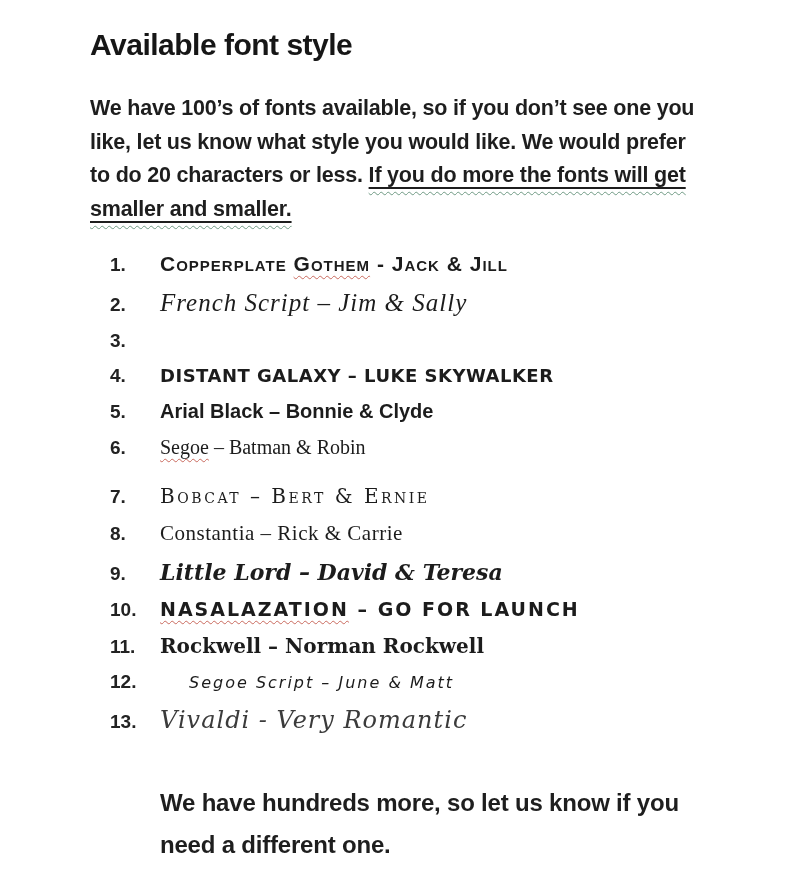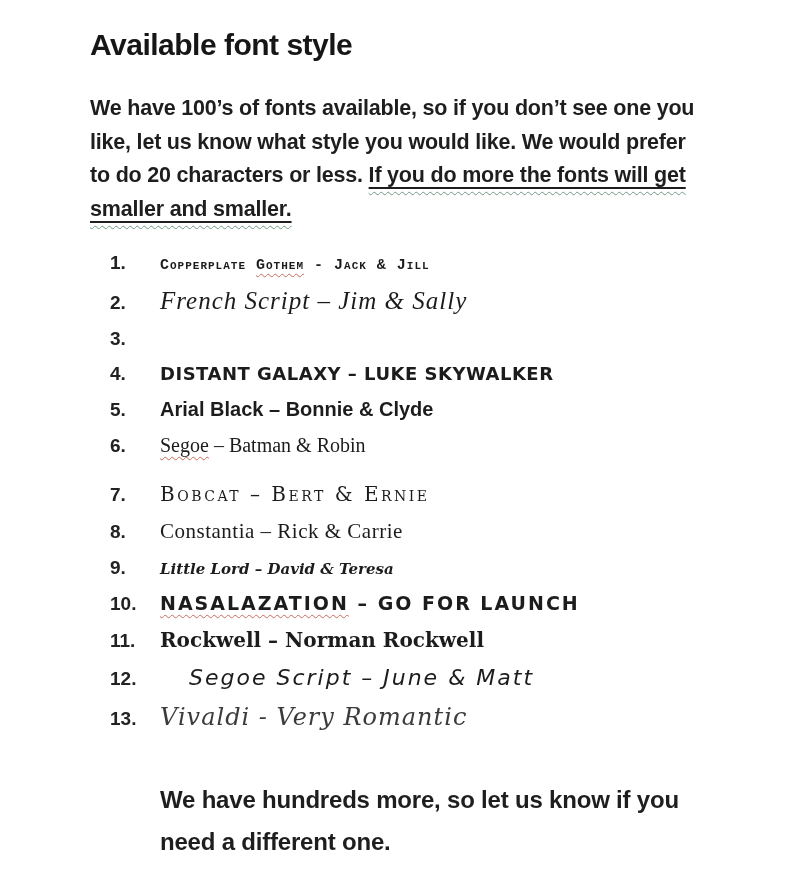"Copperplate Gothem - Jack &" .fs-copperplate { font-family: Liberation Mono, monospace -> Liberation Sans, sans-serif; font-size: 15px -> 21px }
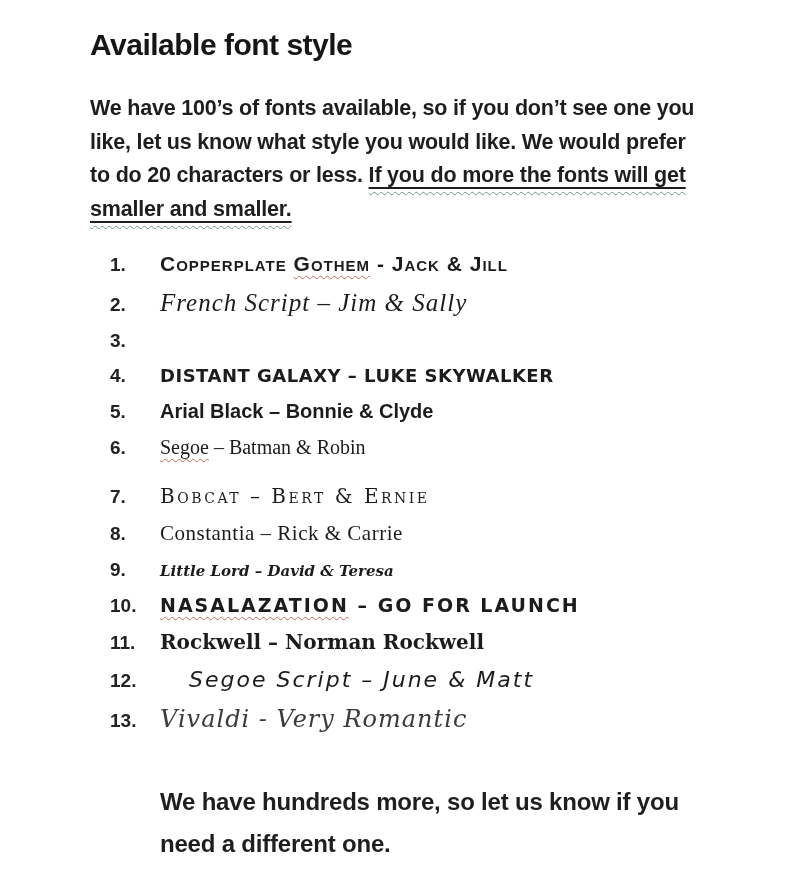"Little Lord – David &" .fs-littlelord { font-size: 15px -> 22px }
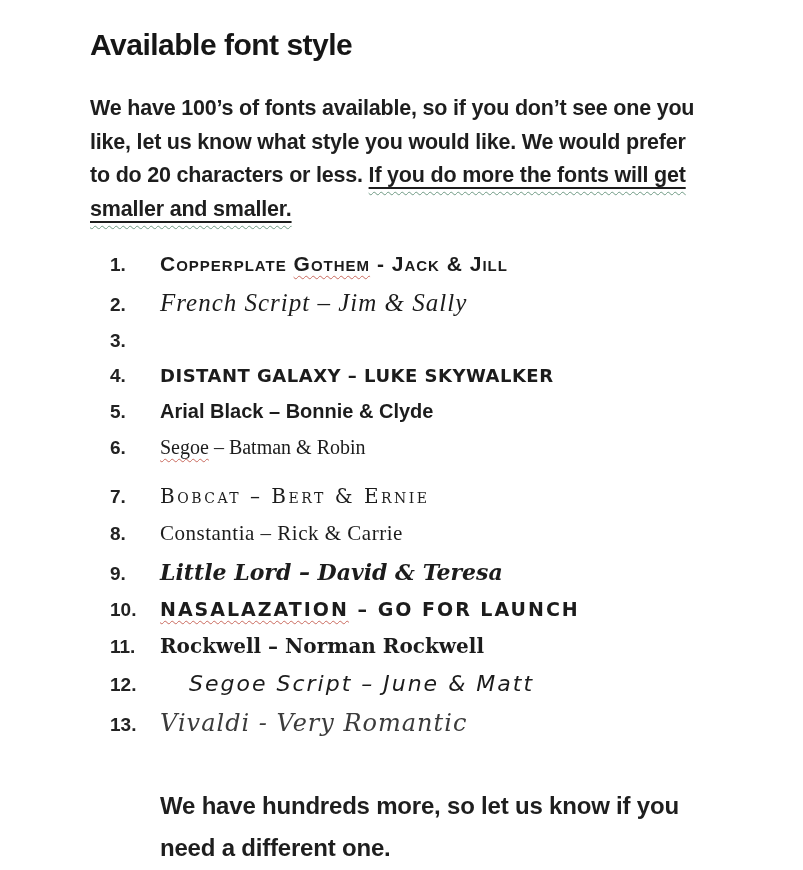"Segoe Script – June &" .fs-segoescript { font-size: 22px -> 16px }
